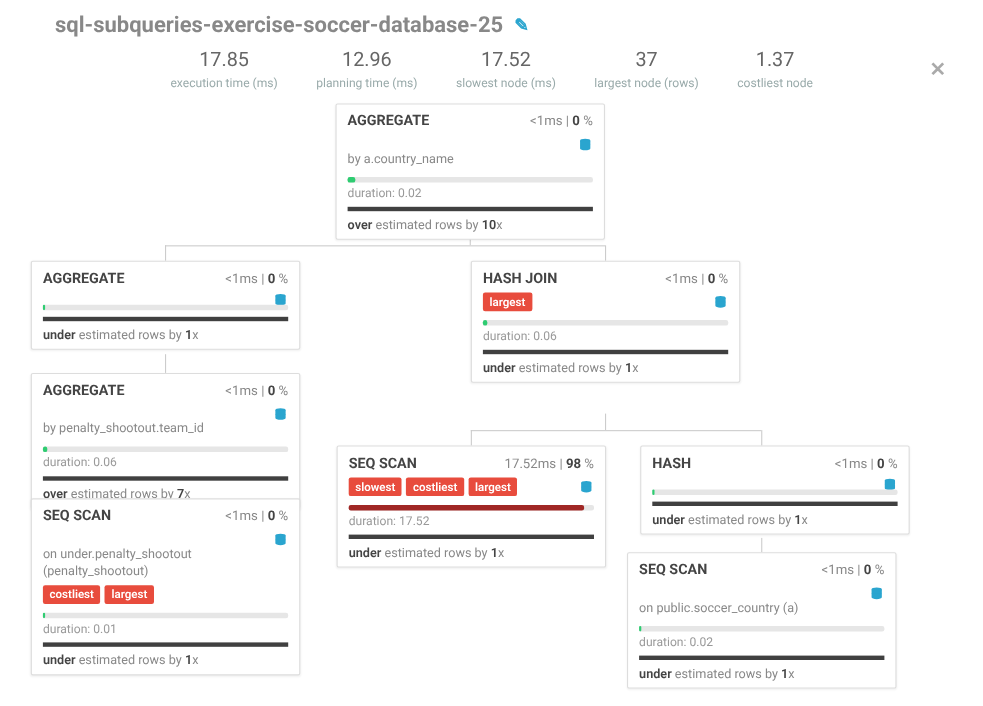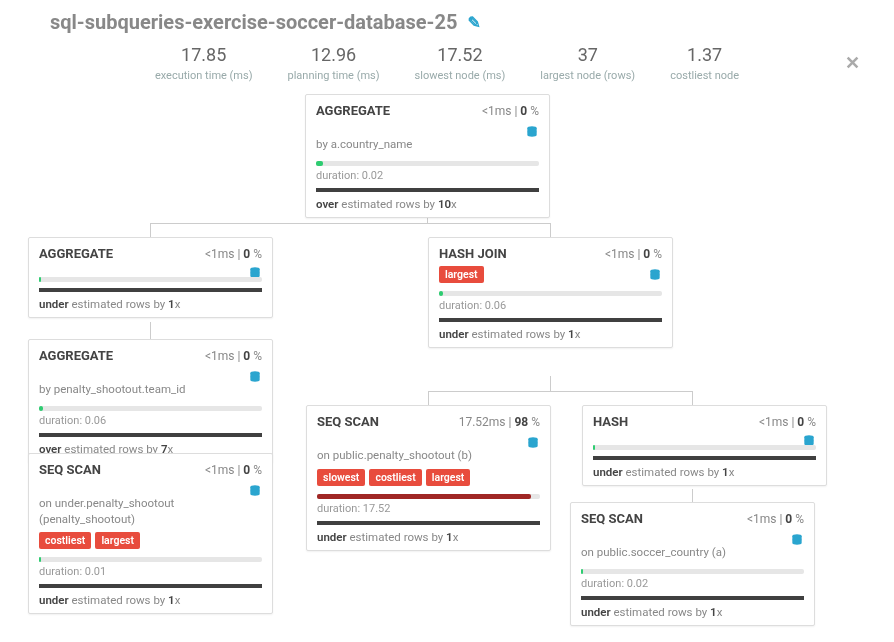"on public.penalty_shootout (b)" div.node-sub { html: <div><span>on </span><span>public.penalty_shootout (b)</span></div> -> none }
